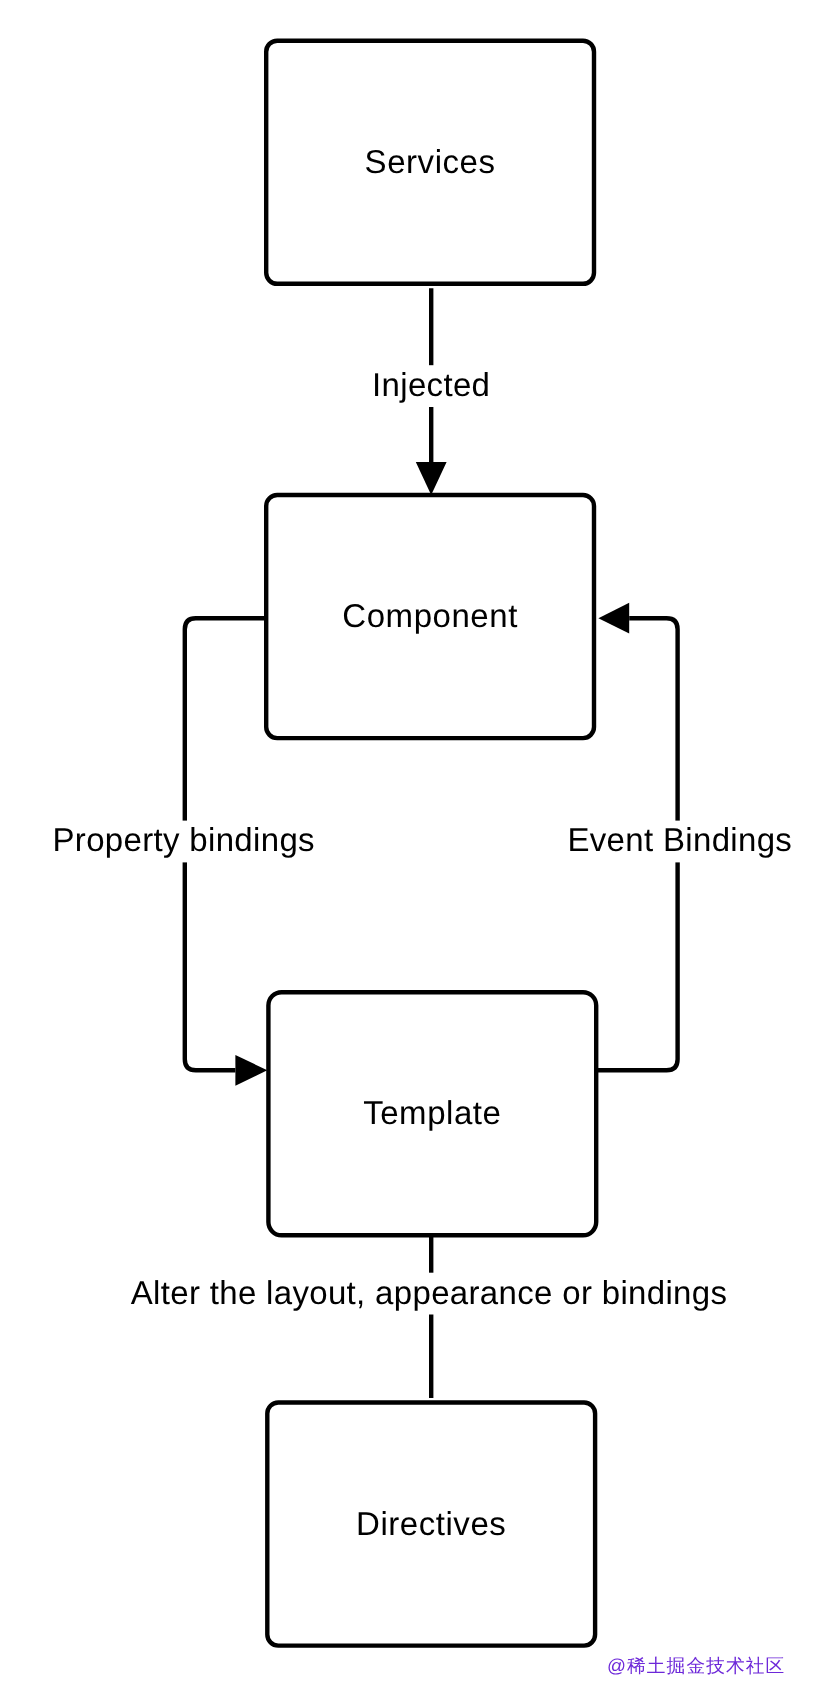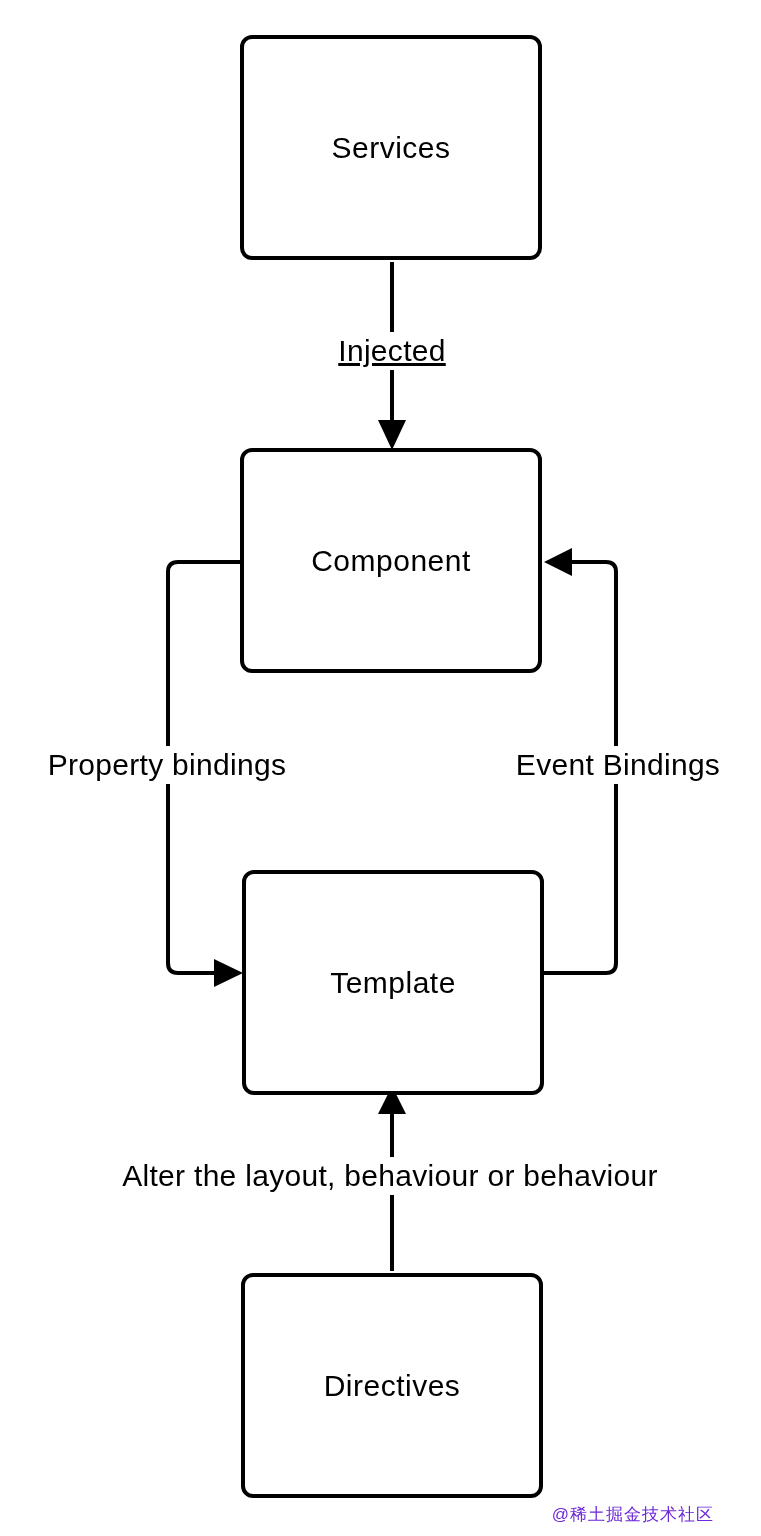"Injected" .label-injected { text-decoration: underline -> none }
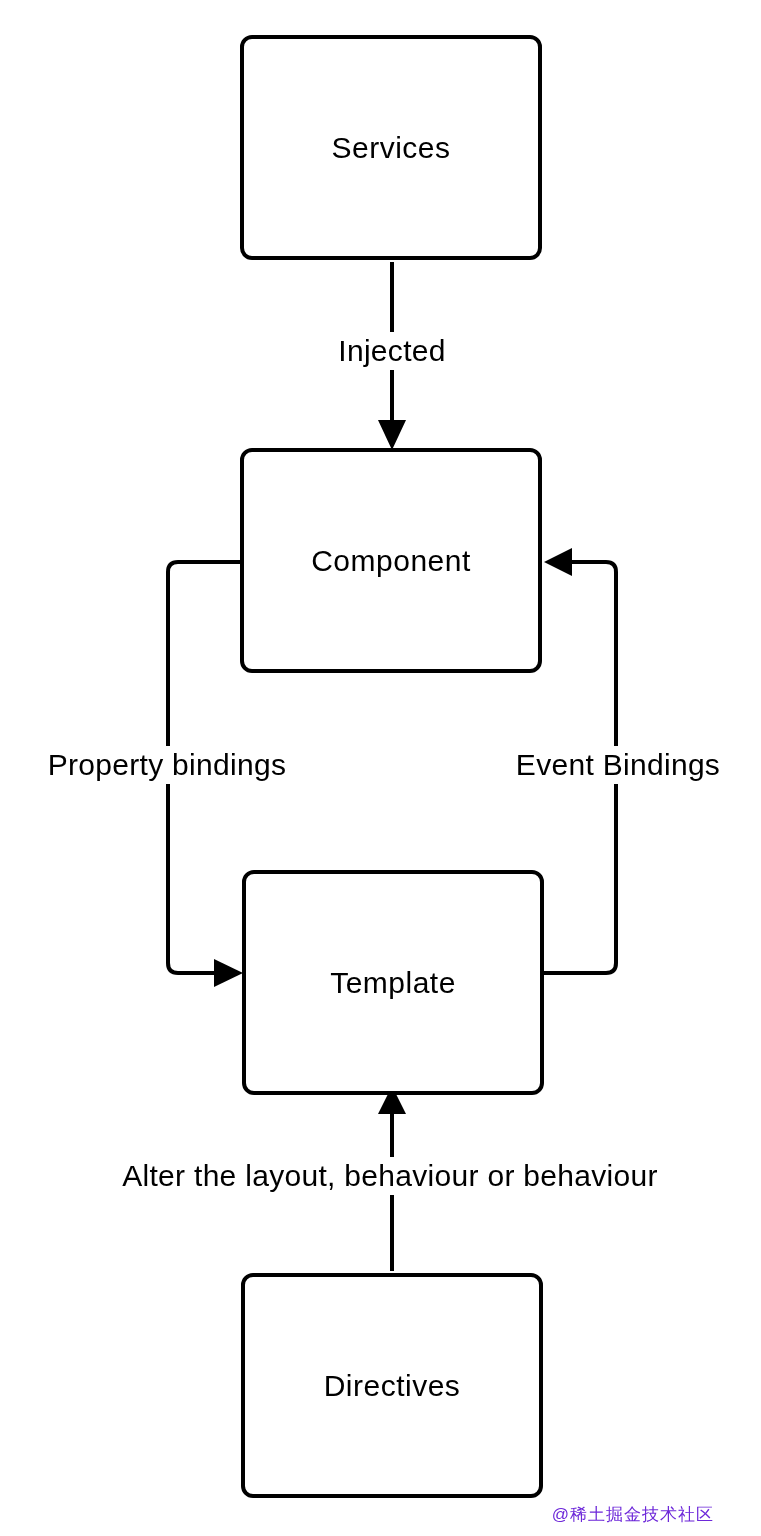"Template" .node-template { border-radius: none -> 14px; top: 870px -> 900px }
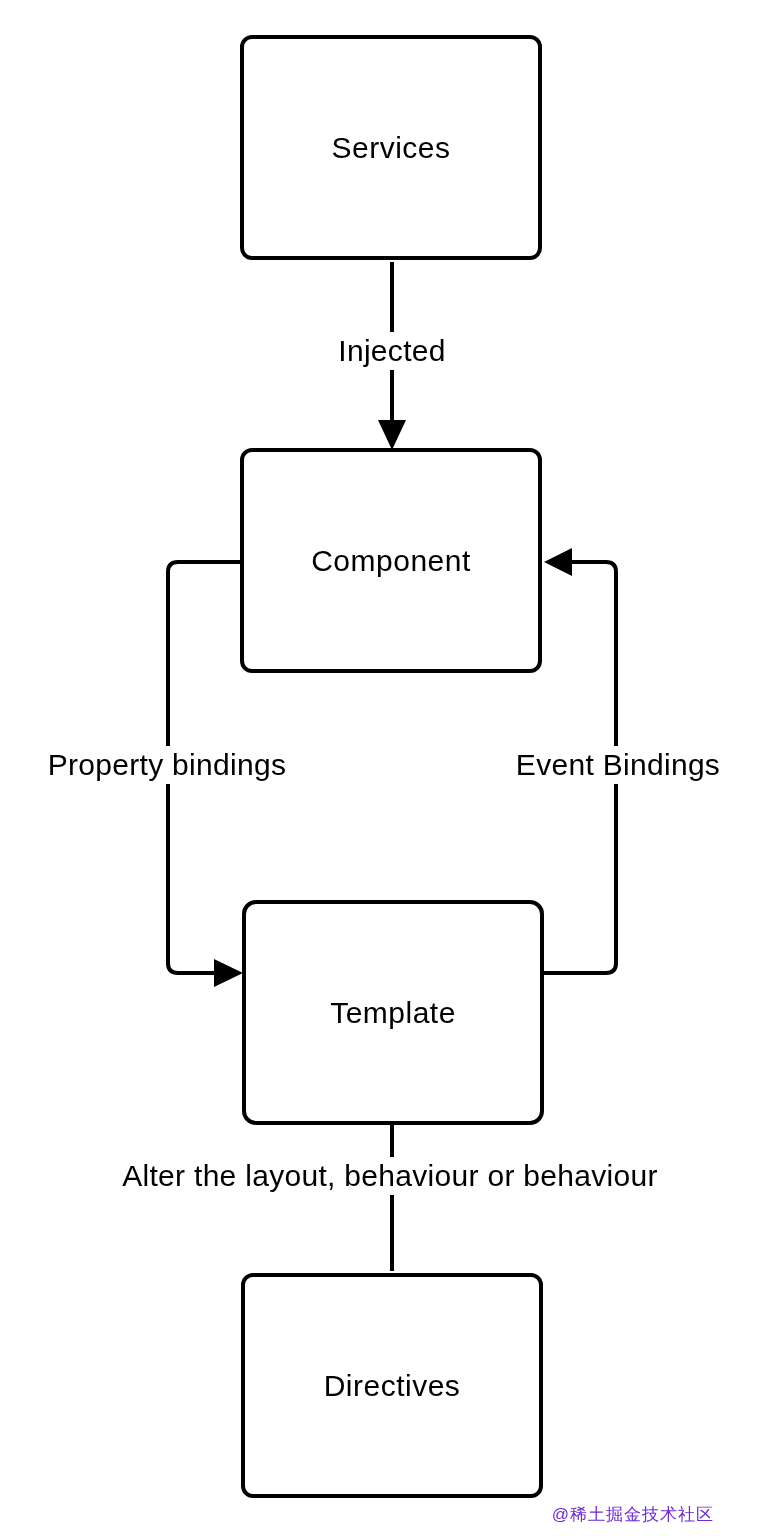"Alter the layout, behaviour or" div.edge-label { text: behaviour or behaviour -> appearance or bindings }
